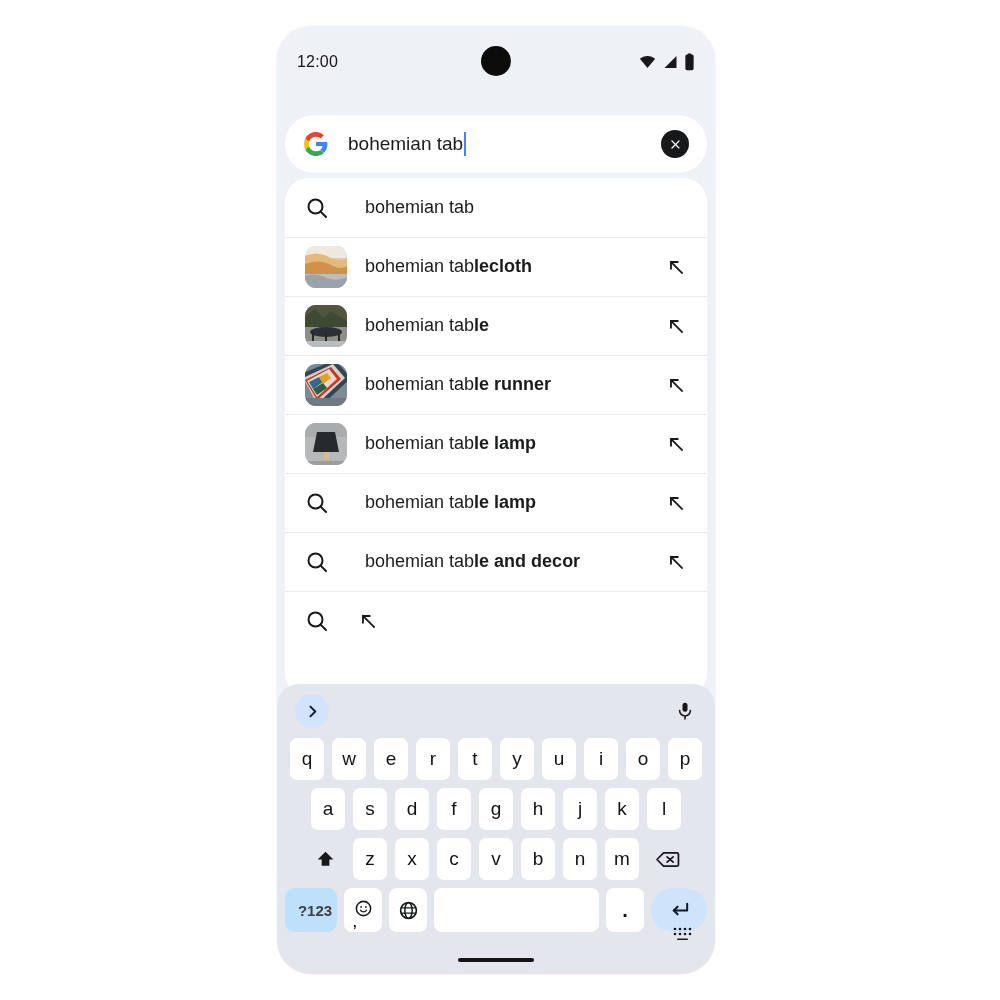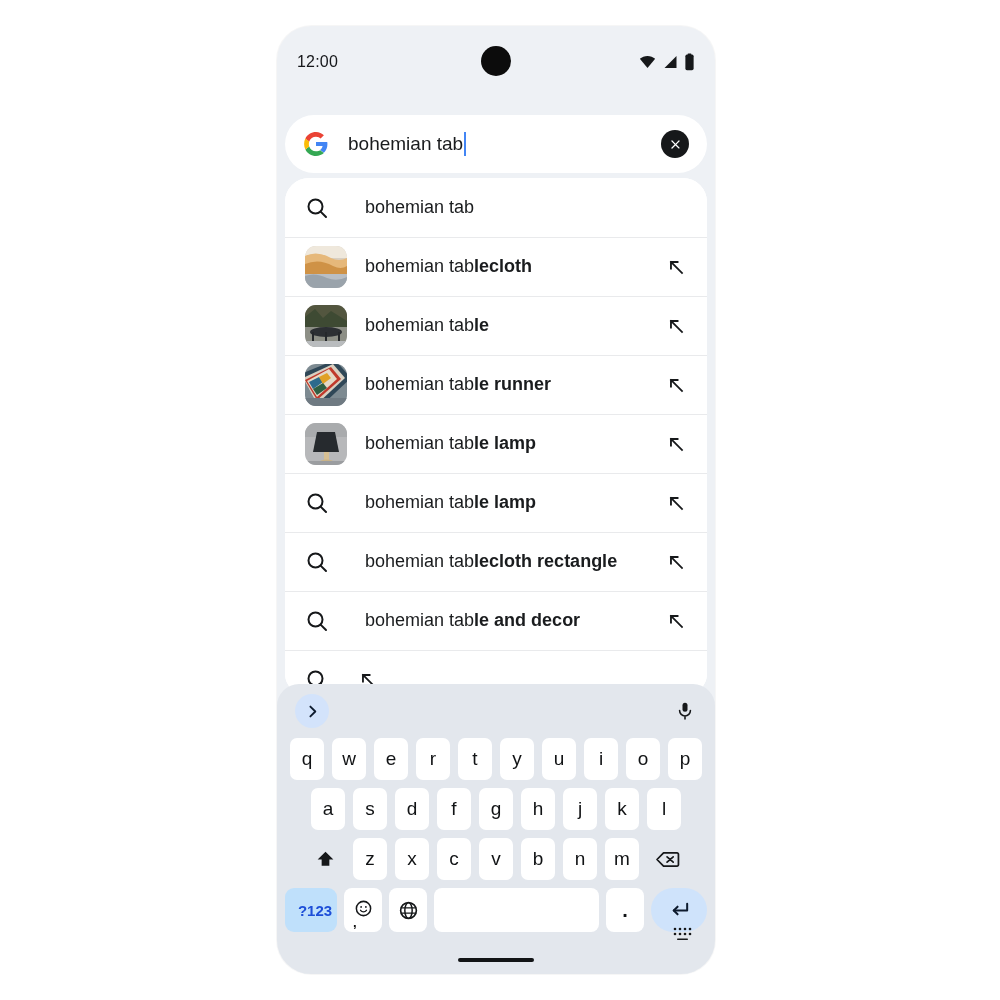"bohemian tablecloth rectangle" div.sug-row { html: <div> <div> <svg> <path></path> <path></path> </svg> </div> <div><span>bohemian tab</span><b>lecloth rectangle</b></div> <span> <svg> <path></path> </svg> </span> </div> -> none }
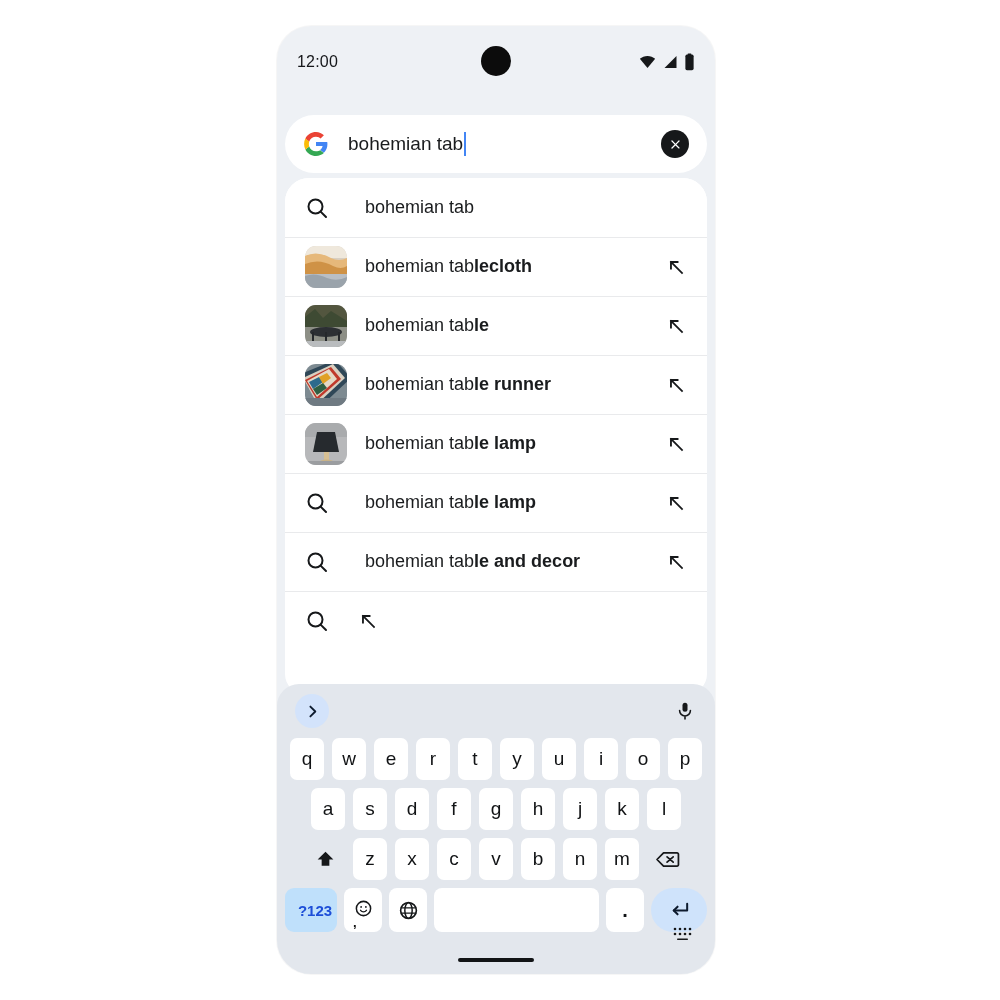"?123" .key.sym { color: #1d4ed8 -> #404040 }
